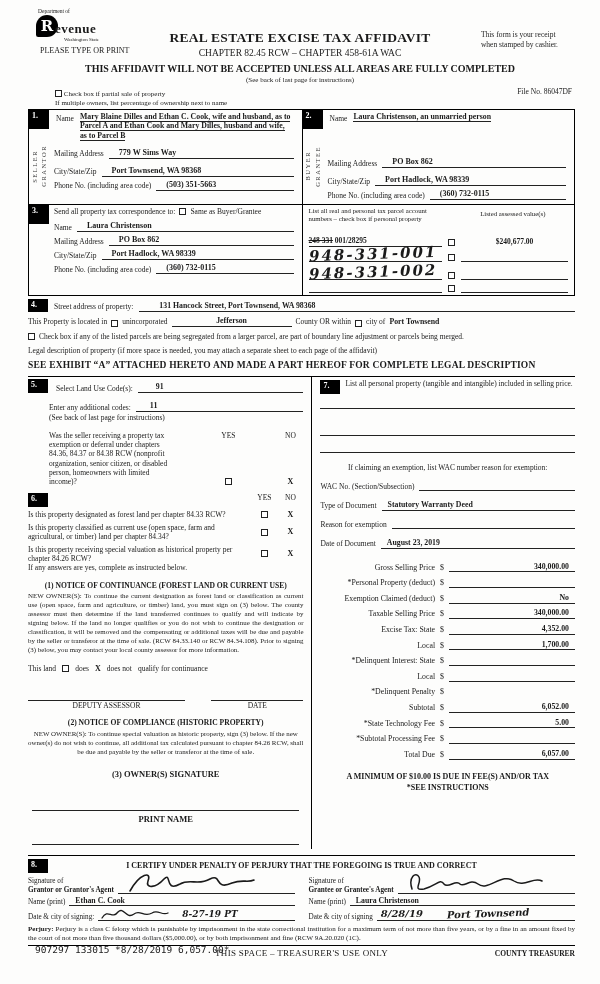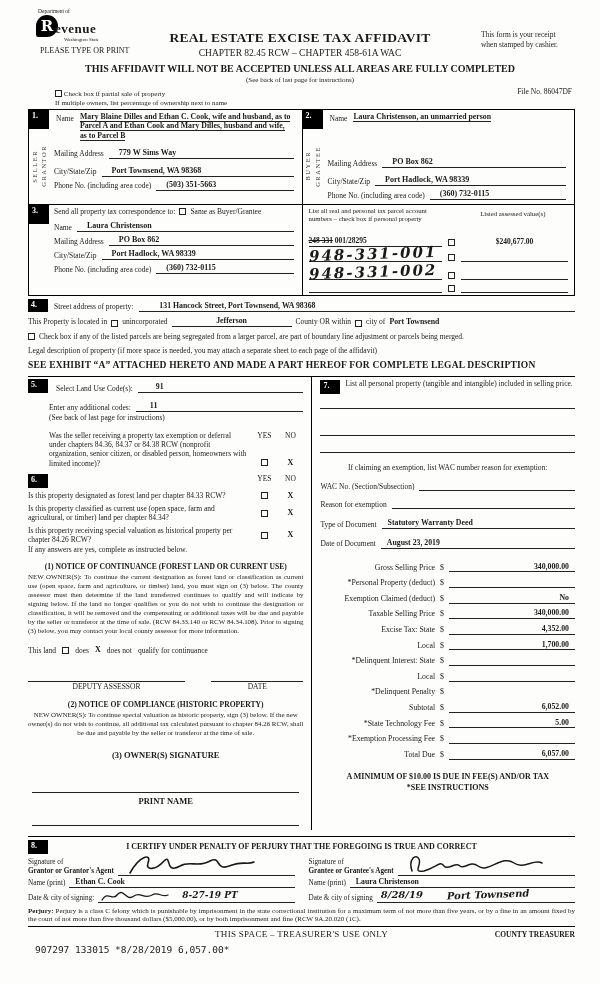"Was the seller receiving a" div.qblock { gap: none -> 36px }
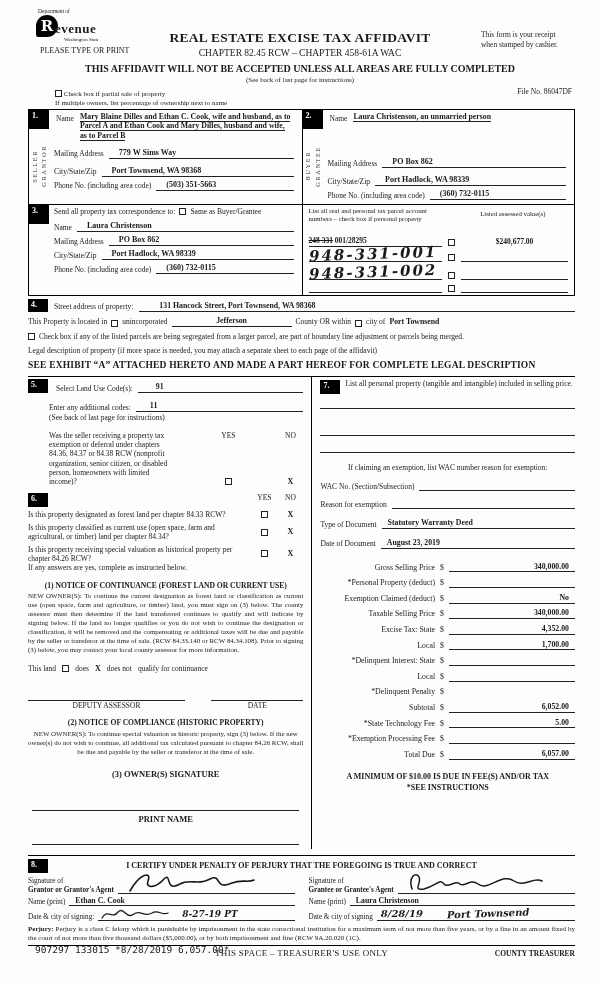"Reason for exemption" div.wacrow { order: before "Type of Document" -> after "Type of Document" }
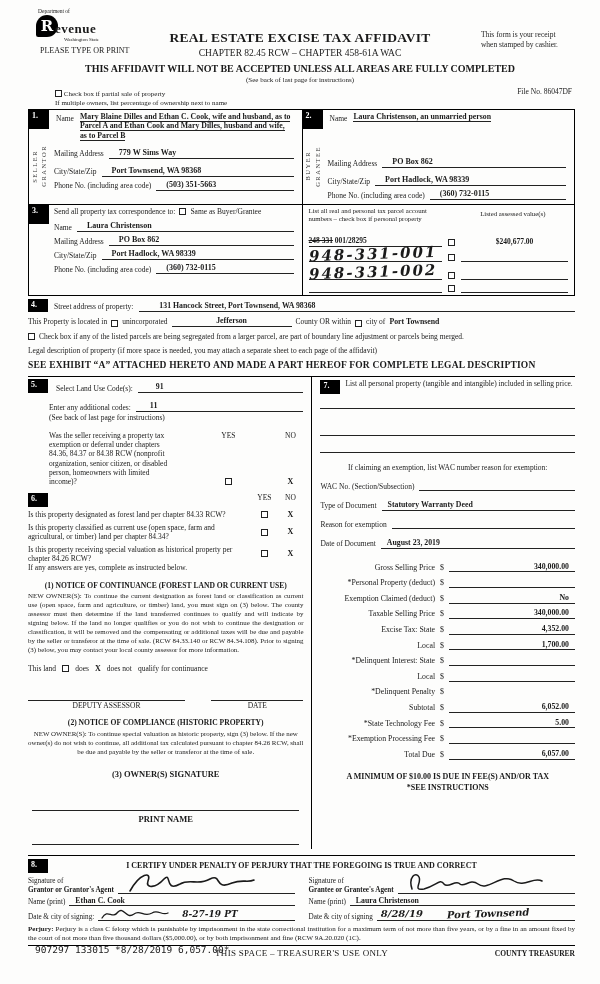"*Exemption Processing Fee" span.mlbl { text: Exemption -> Subtotal }
